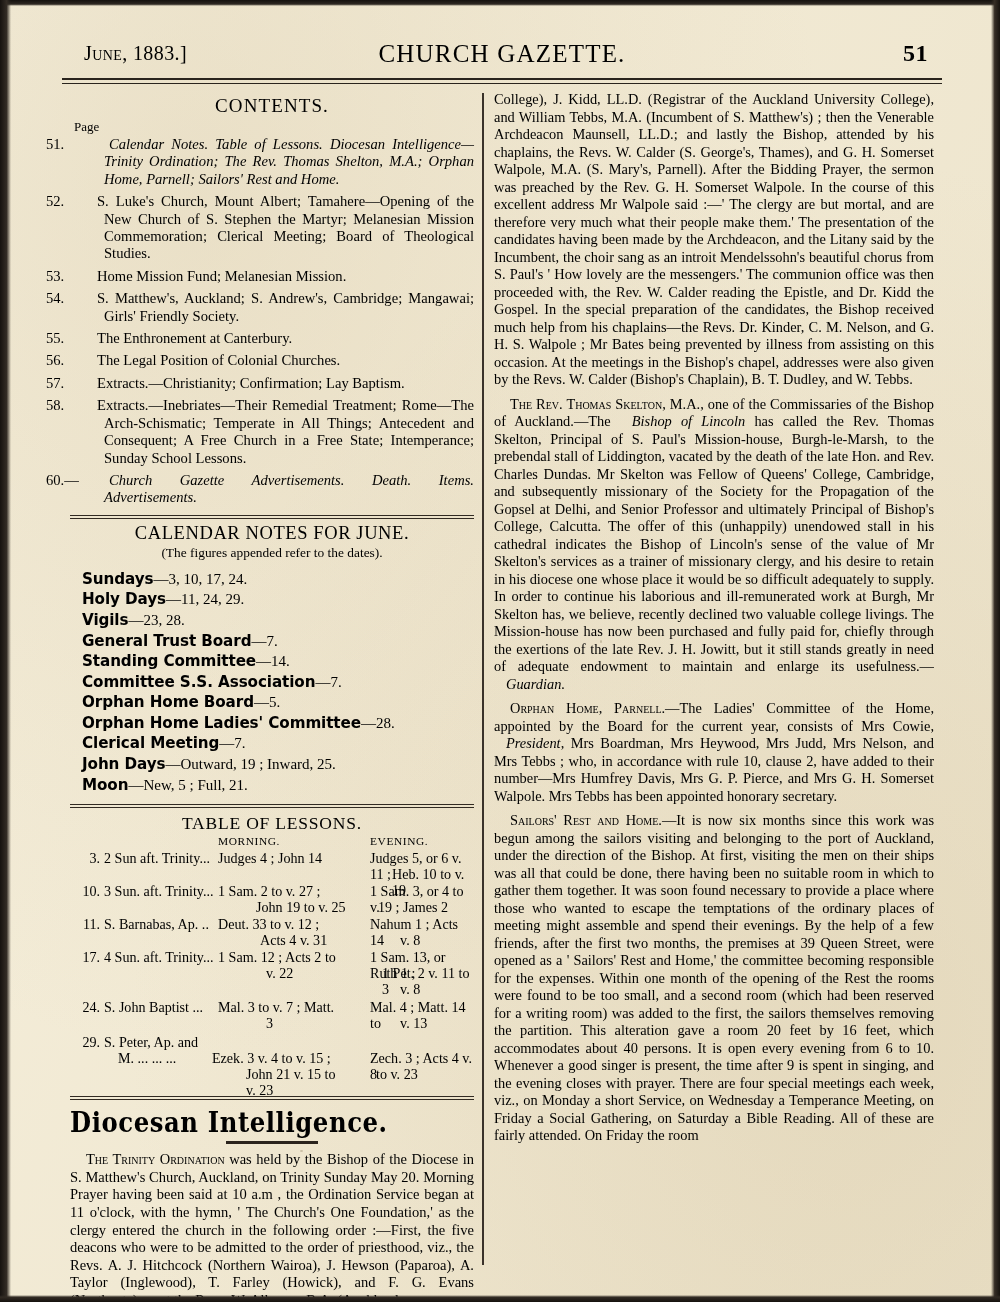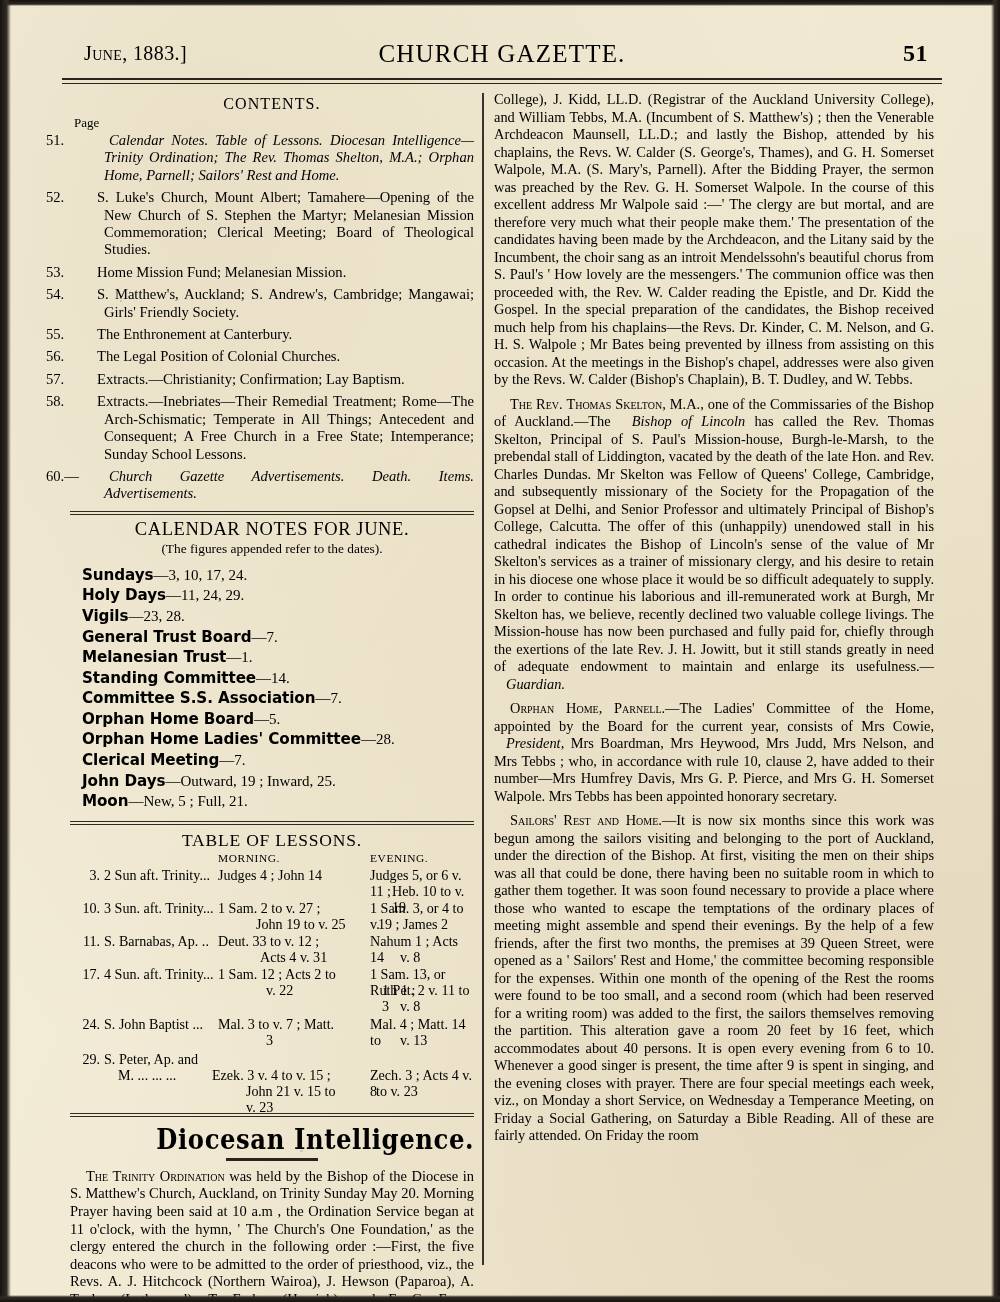"CONTENTS." .sec-title { font-size: 16px -> 19px }
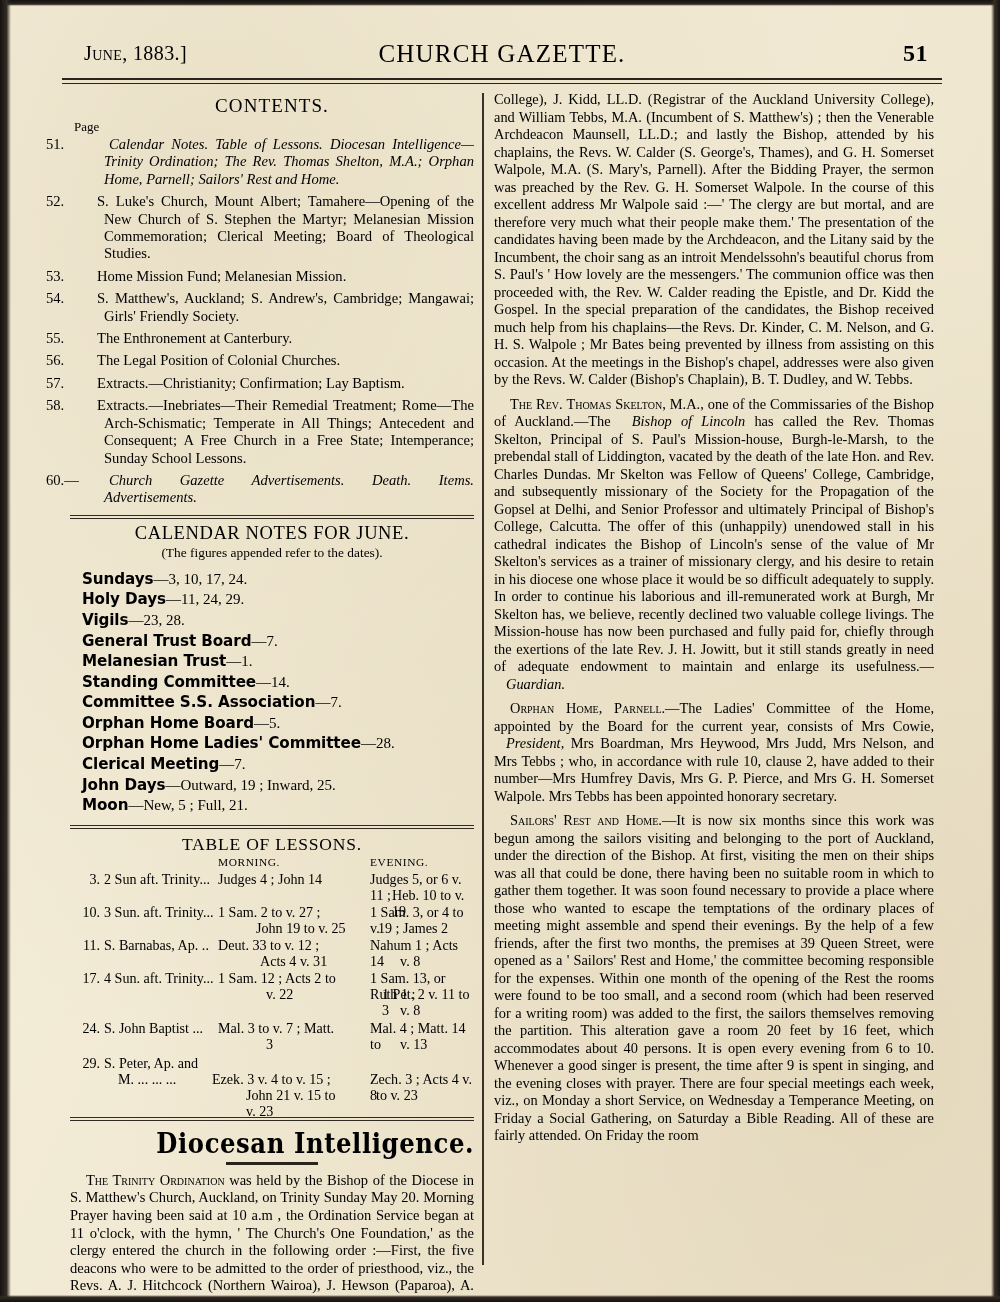"Melanesian Trust—1." li { html: <li><span>Melanesian Trust</span><span>—1.</span></li> -> none }
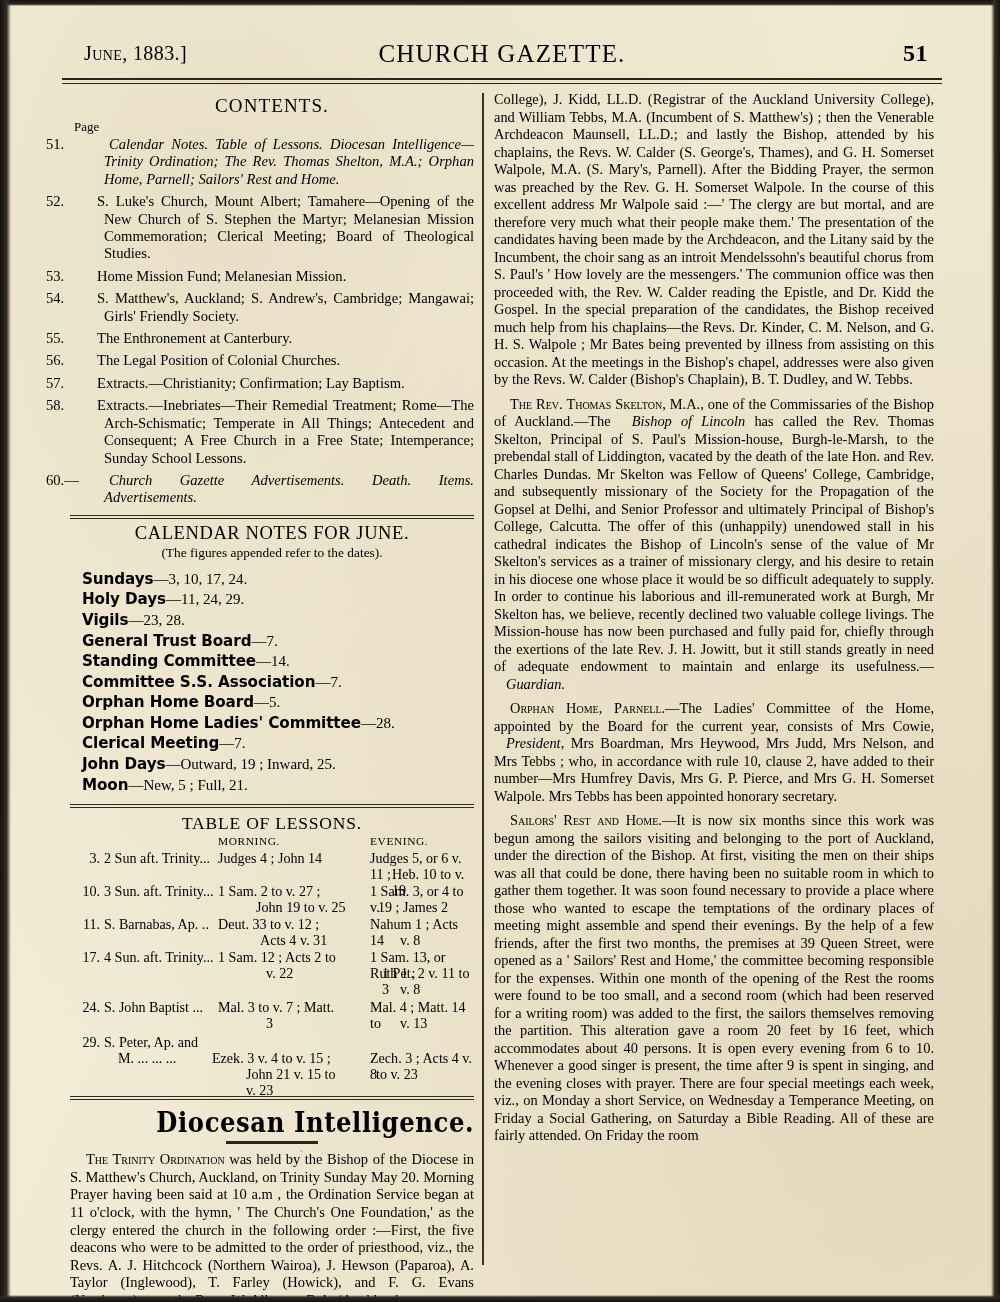"Diocesan Intelligence." .gothic { text-align: right -> left }
